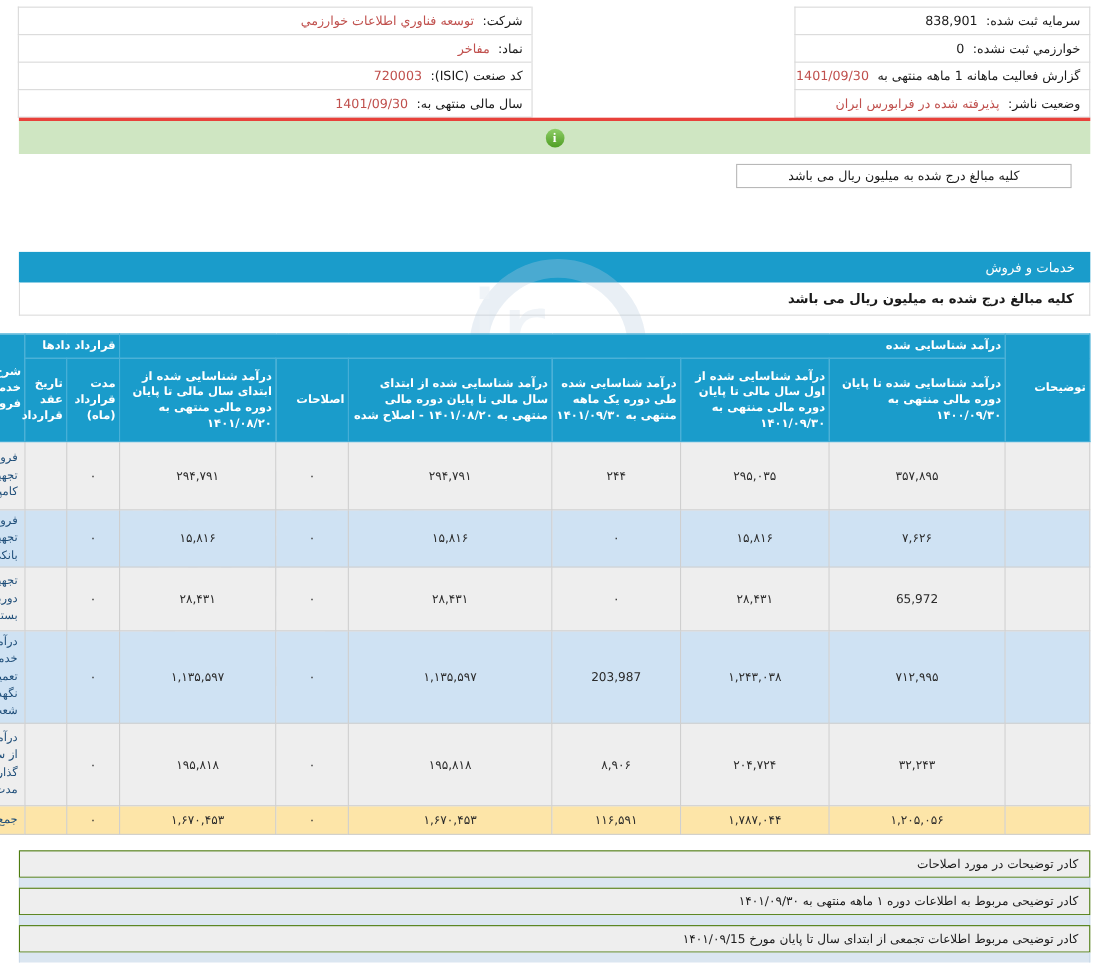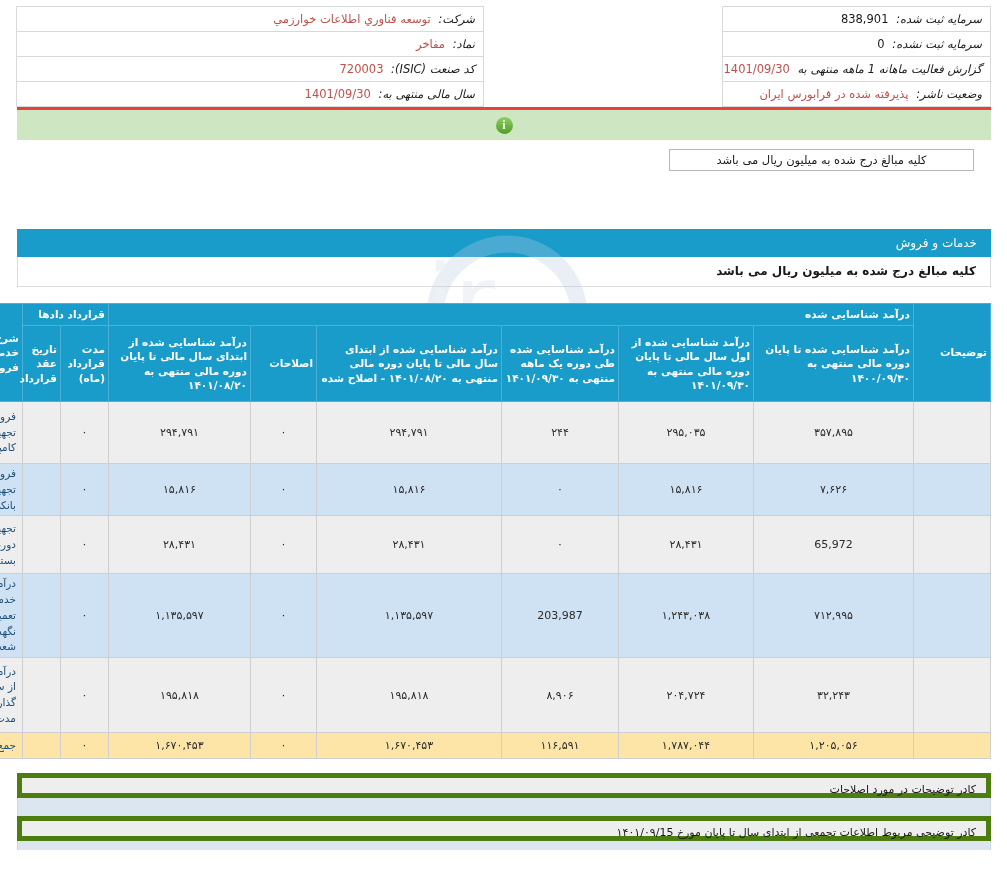"شرکت:" .top-table .fld { font-style: italic -> none }
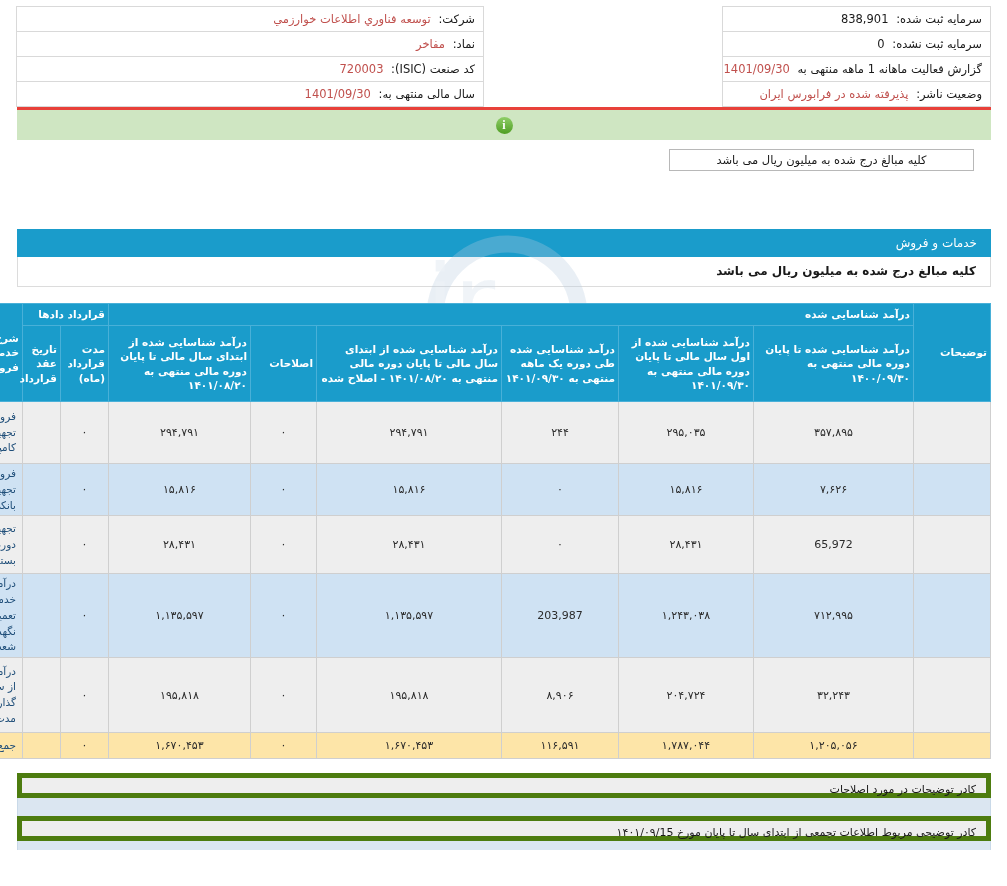"سرمایه ثبت نشده:" span.fld { text: سرمایه -> خوارزمي }
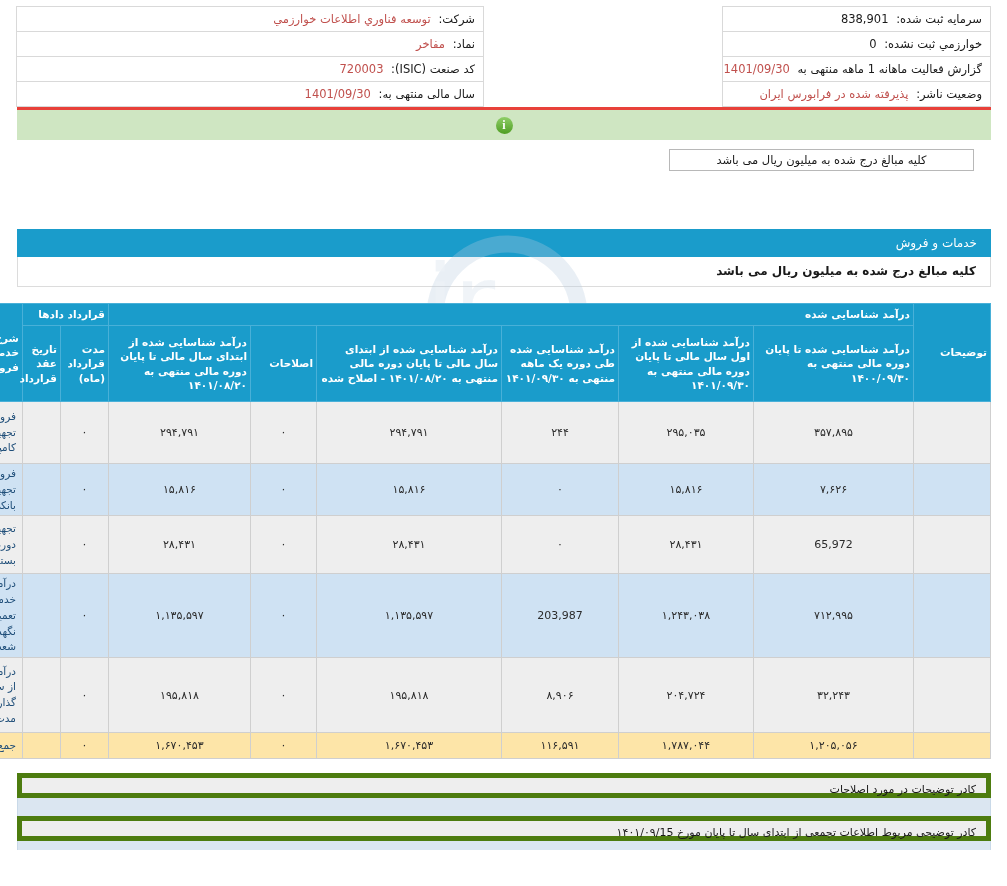"کادر توضیحات در مورد اصلاحات" .exp-row { border: 5px solid #4d7c0f -> 1px solid #4d7c0f }
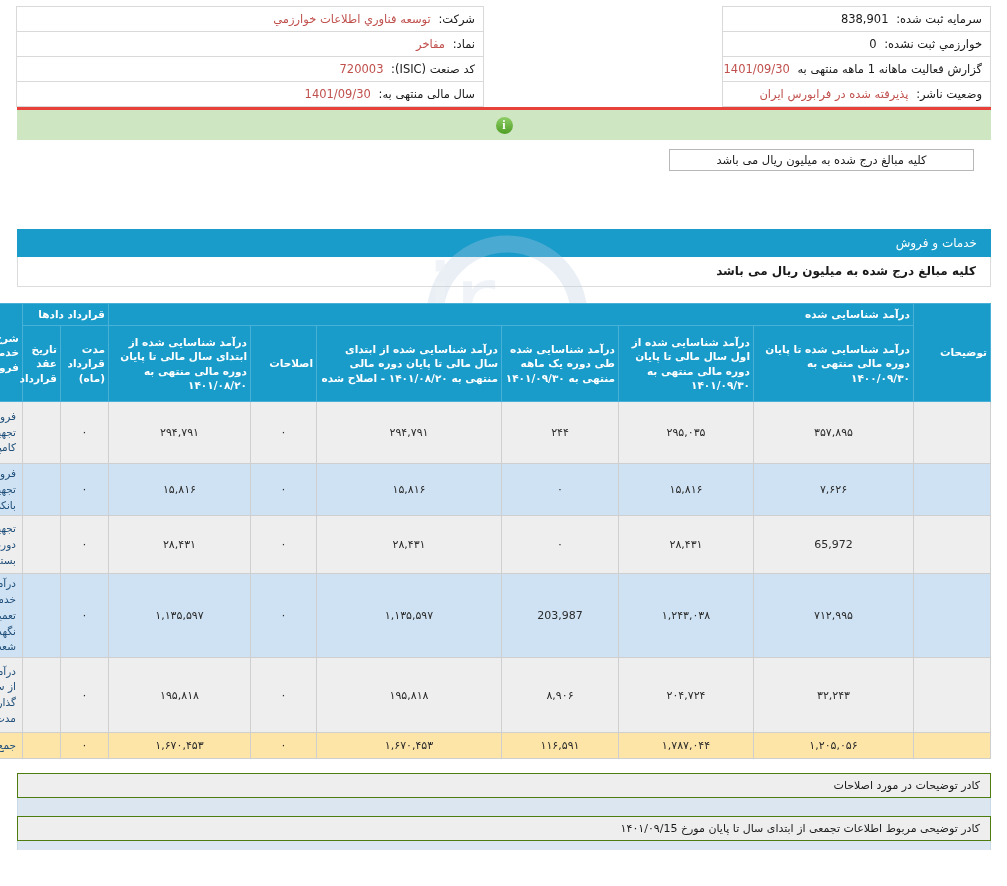"کادر توضیحی مربوط به اطلاعات" div.exp-row { html: none -> <div>کادر توضیحی مربوط به اطلاعات دوره ۱ ماهه منتهی به ۱۴۰۱/۰۹/۳۰</div> }
